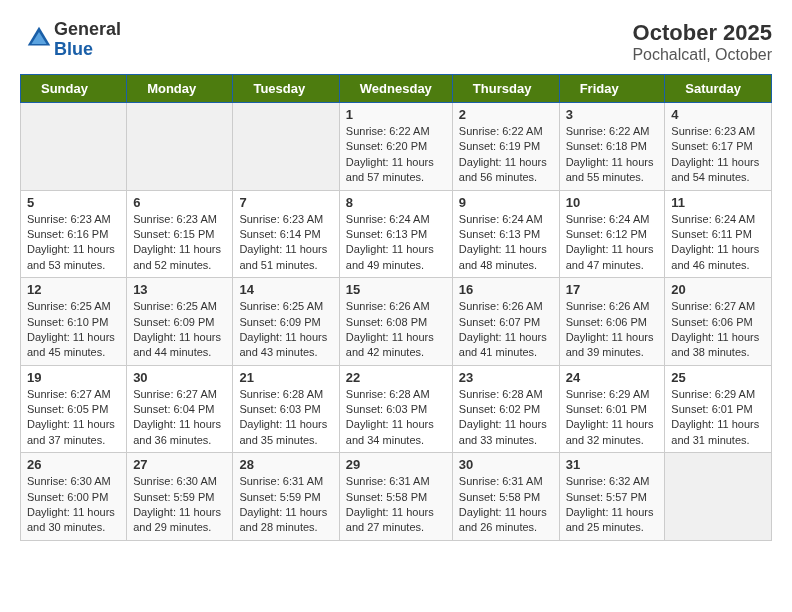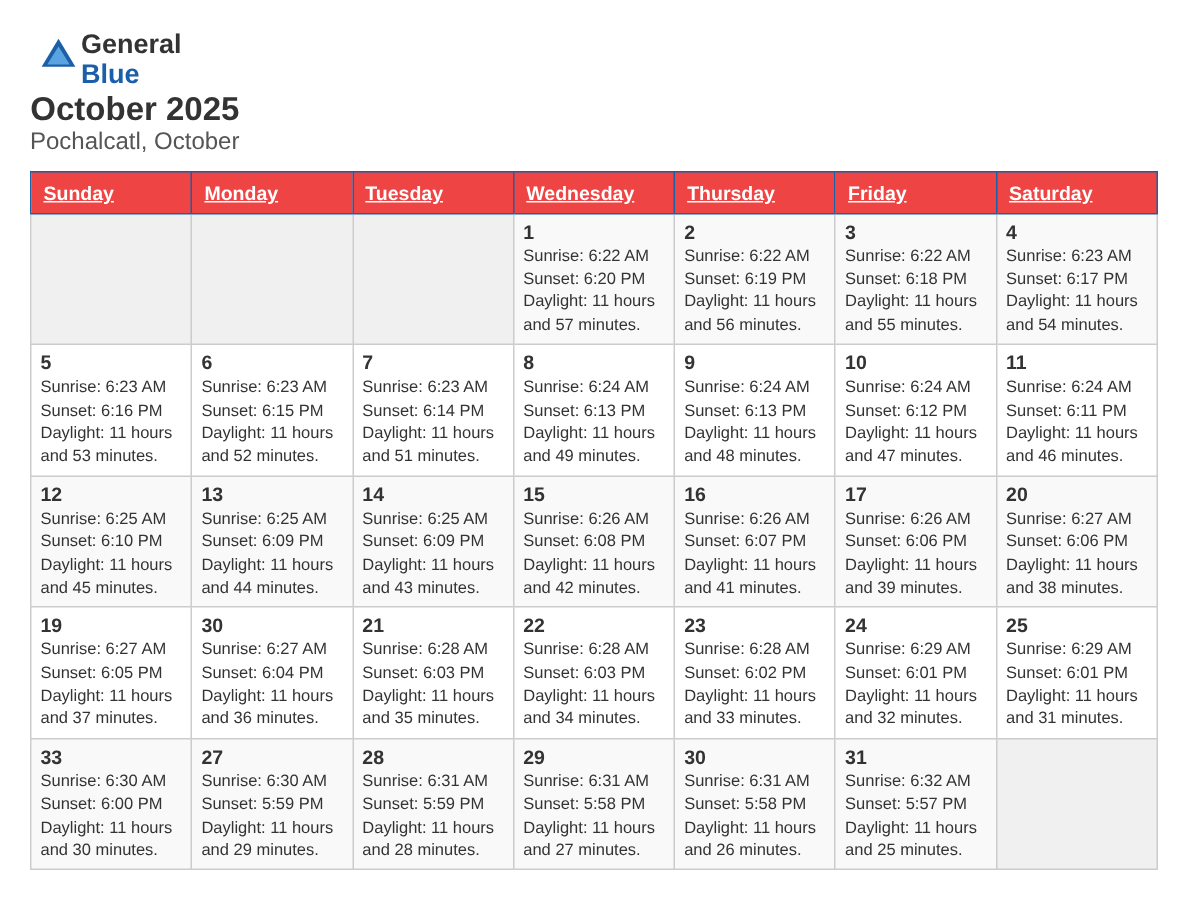"General" .header { flex-direction: column -> none }
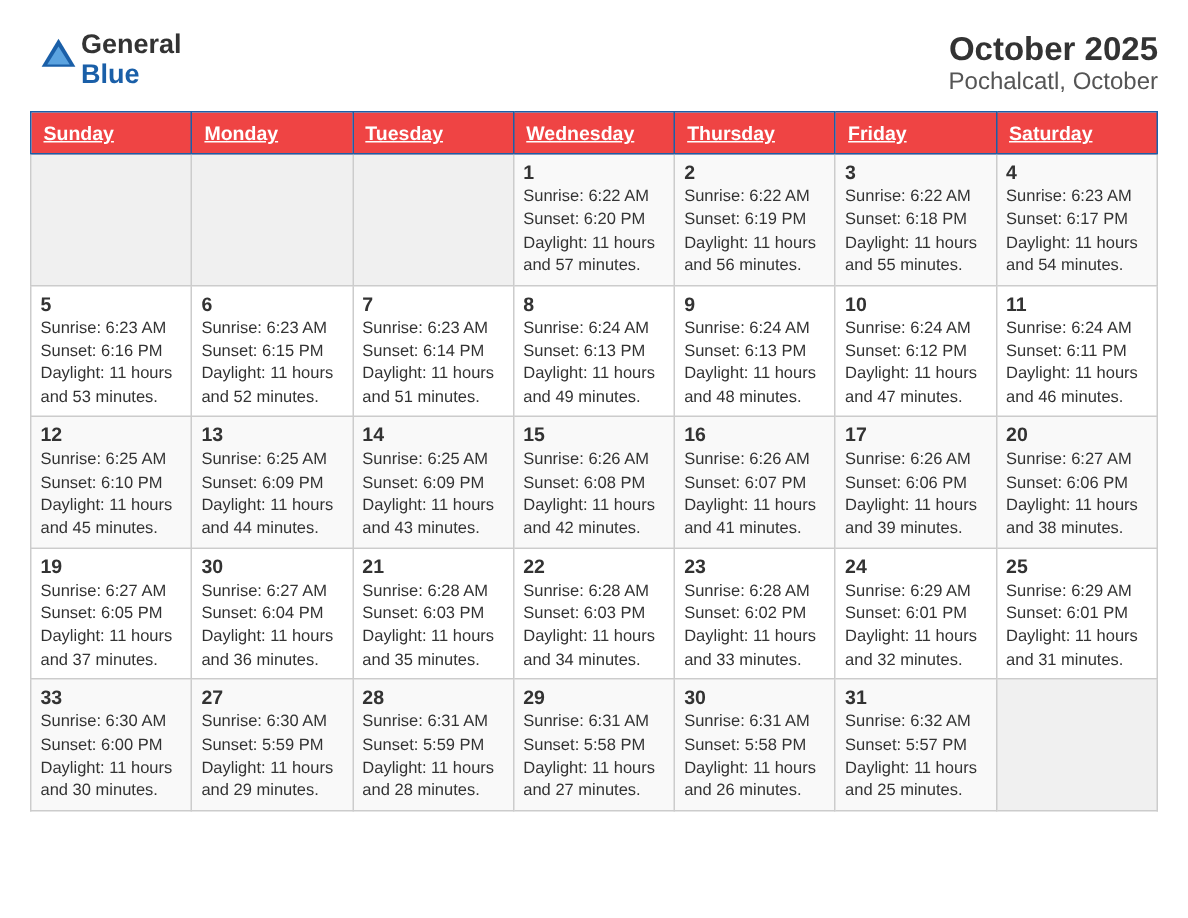"Sunday" .calendar th { background: #ef4444 -> #4d7c0f; padding: 6px 8px -> 6px 20px; text-decoration: underline -> none }
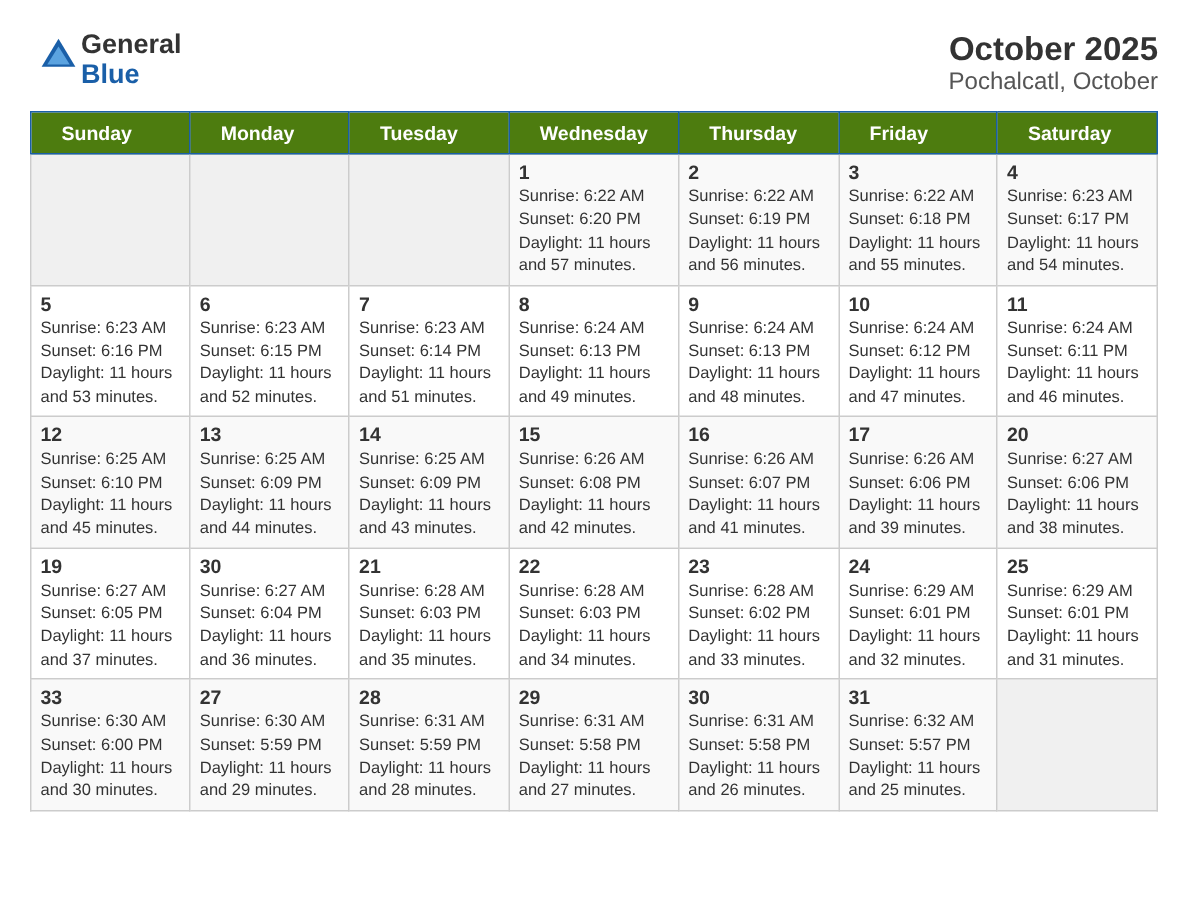"33" span.day-number { text: 33 -> 26 }
